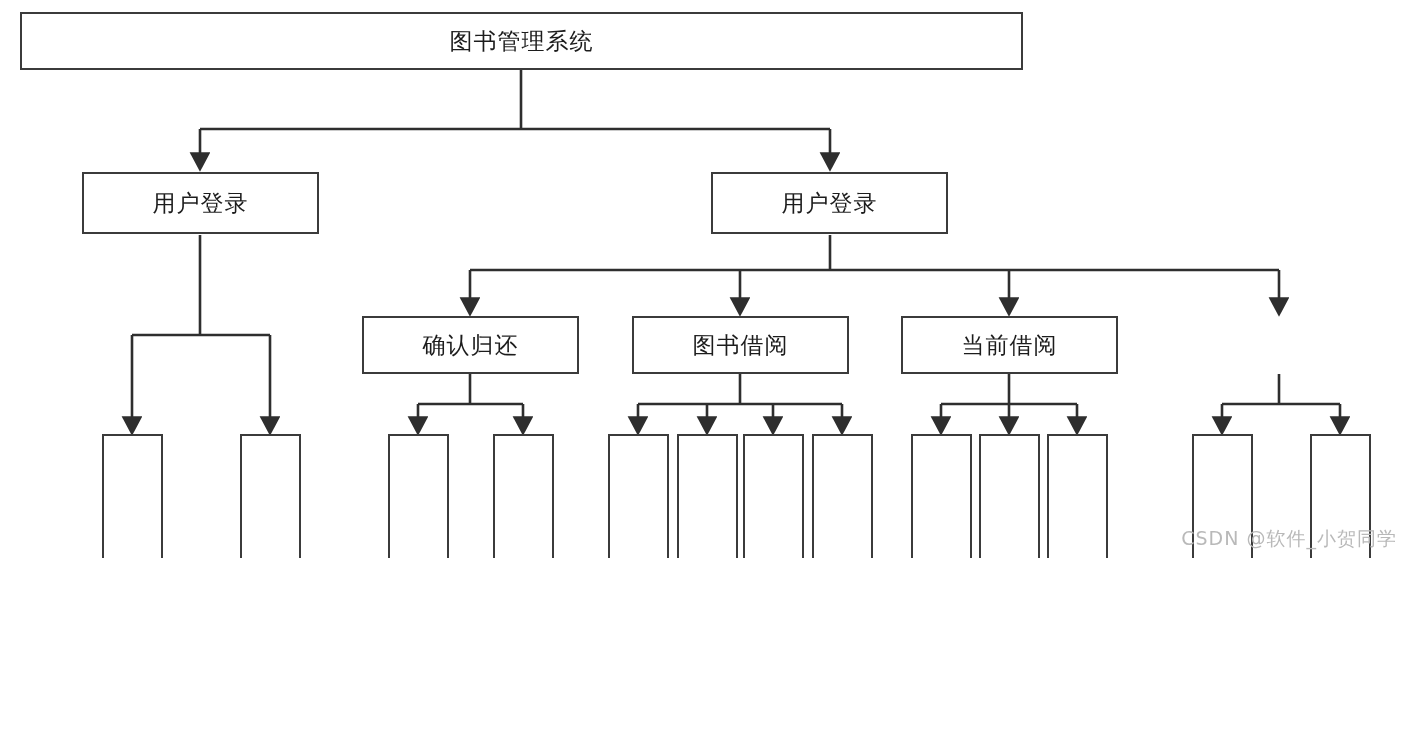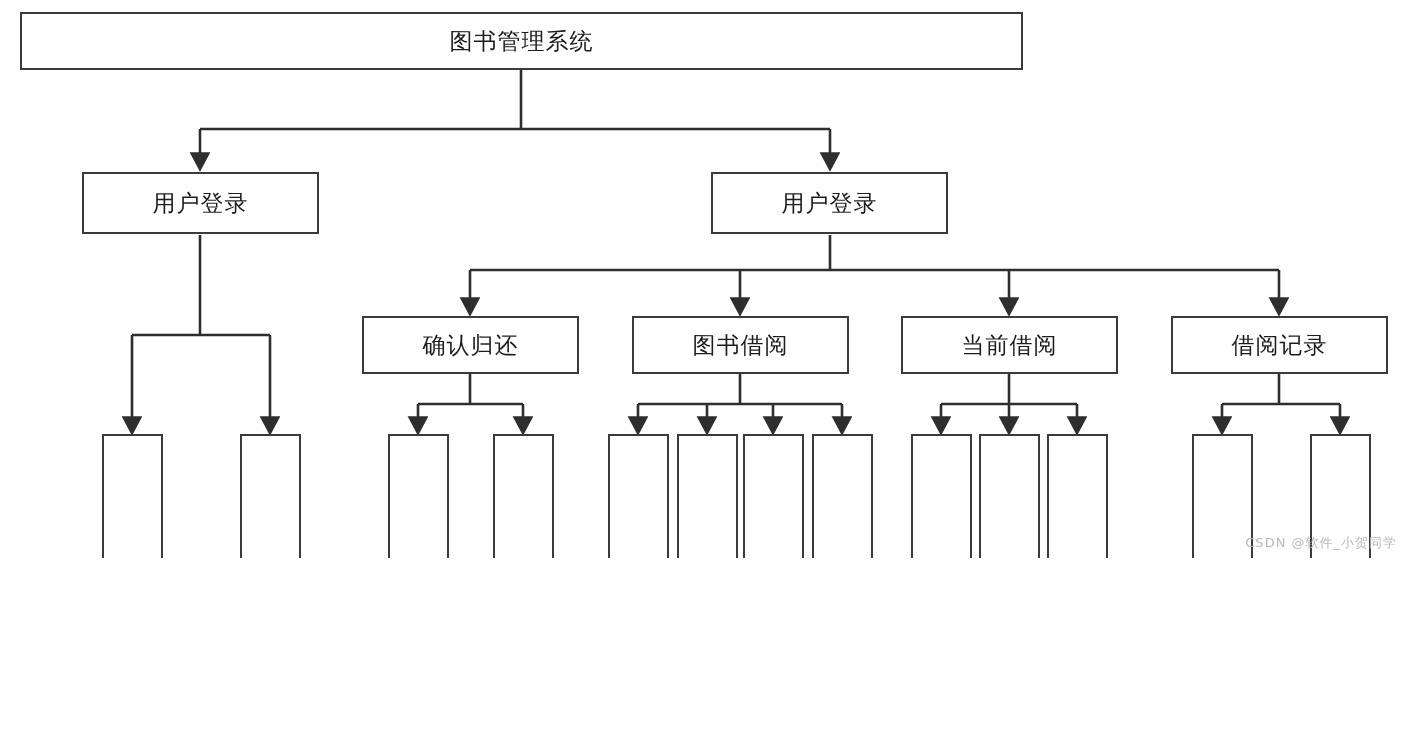"借阅记录" div.node { html: <div> <span>借阅记录</span> </div> -> none }
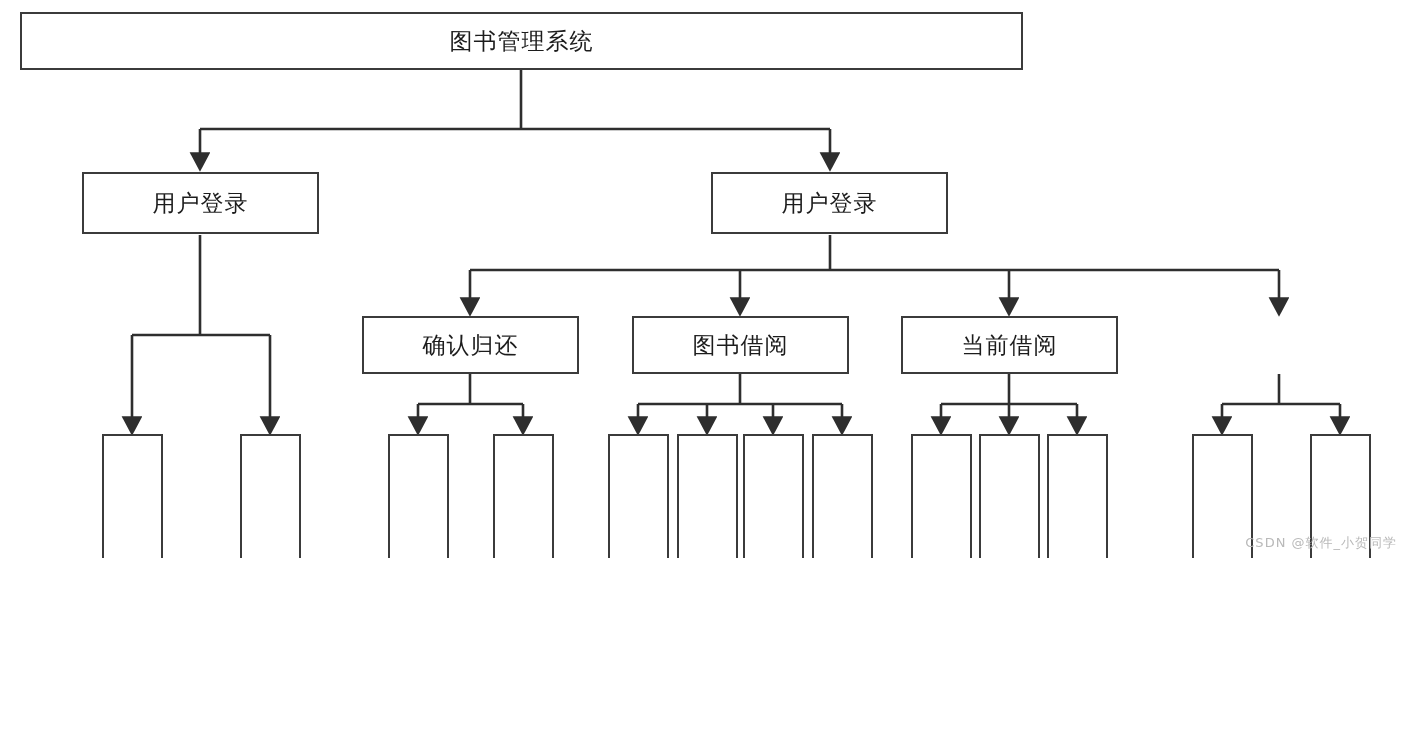"CSDN @软件_小贺同学" .watermark { font-size: 13px -> 19px }
